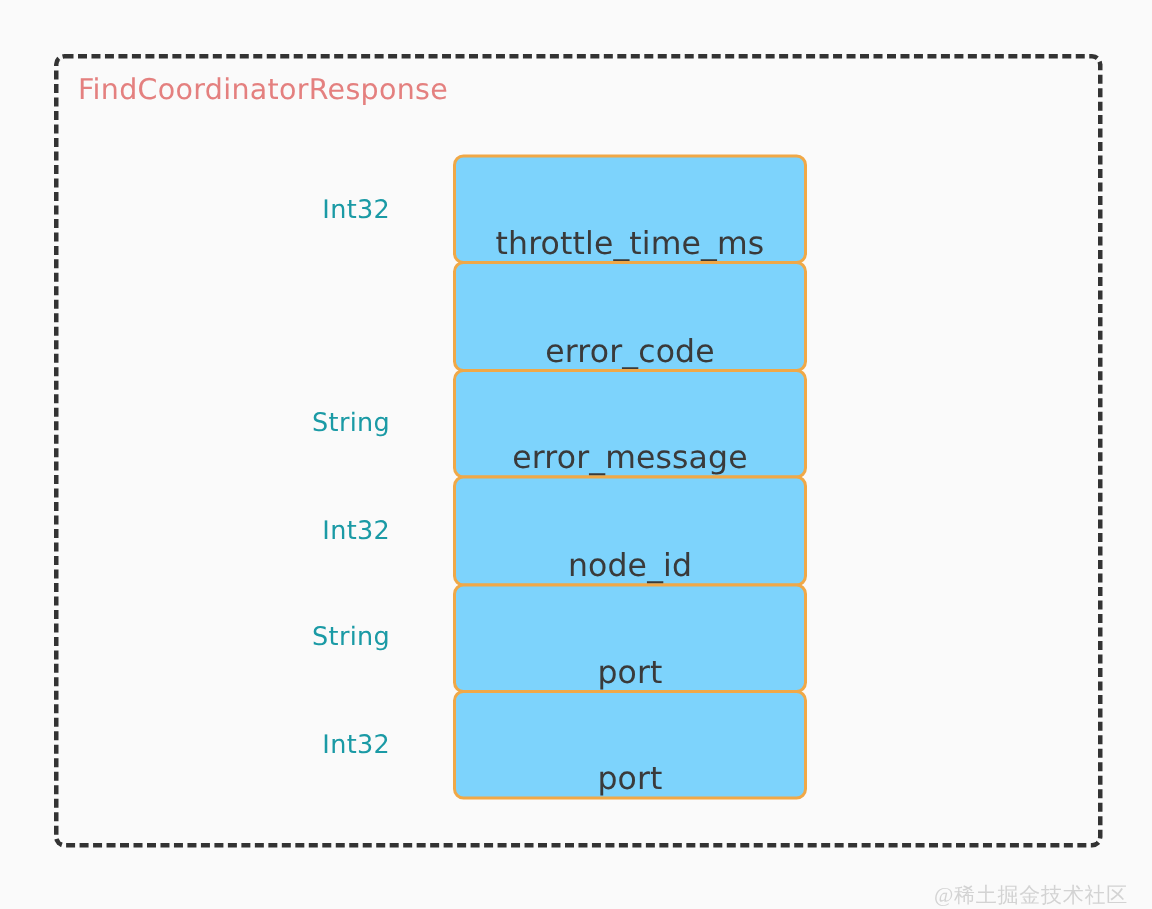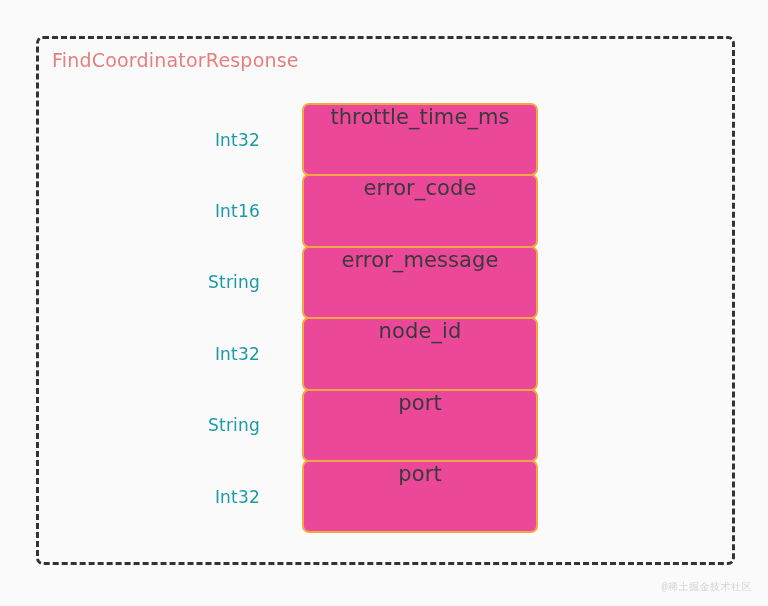"throttle_time_ms" .field-box { align-items: flex-start -> flex-end; background: #ec4899 -> #7dd3fc }
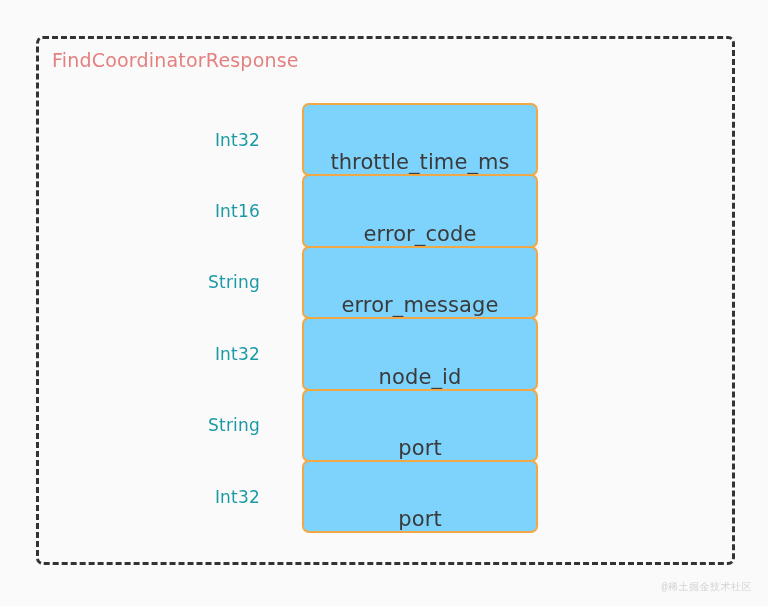"Int16" span.field-type { html: <span>Int16</span> -> none }
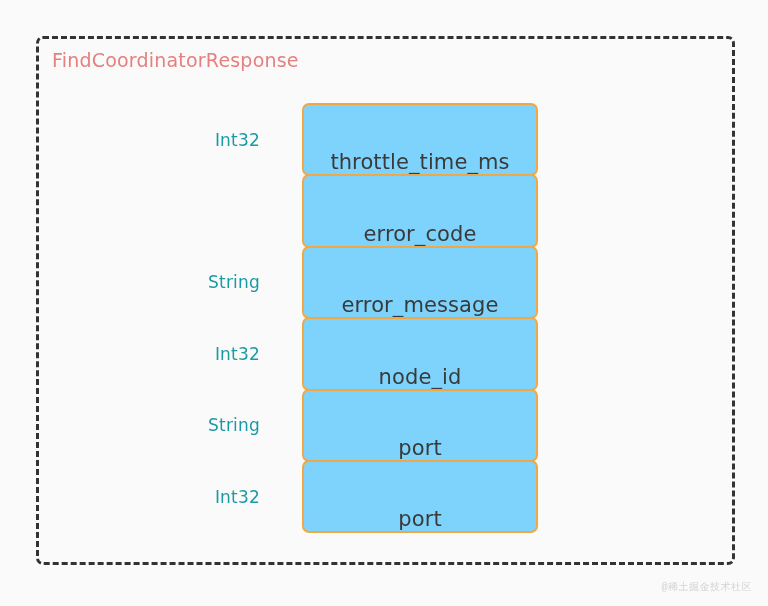"@稀土掘金技术社区" #watermark { bottom: 12px -> 0; font-family: Liberation Mono, monospace -> Liberation Serif, serif; font-size: 10px -> 14px }
